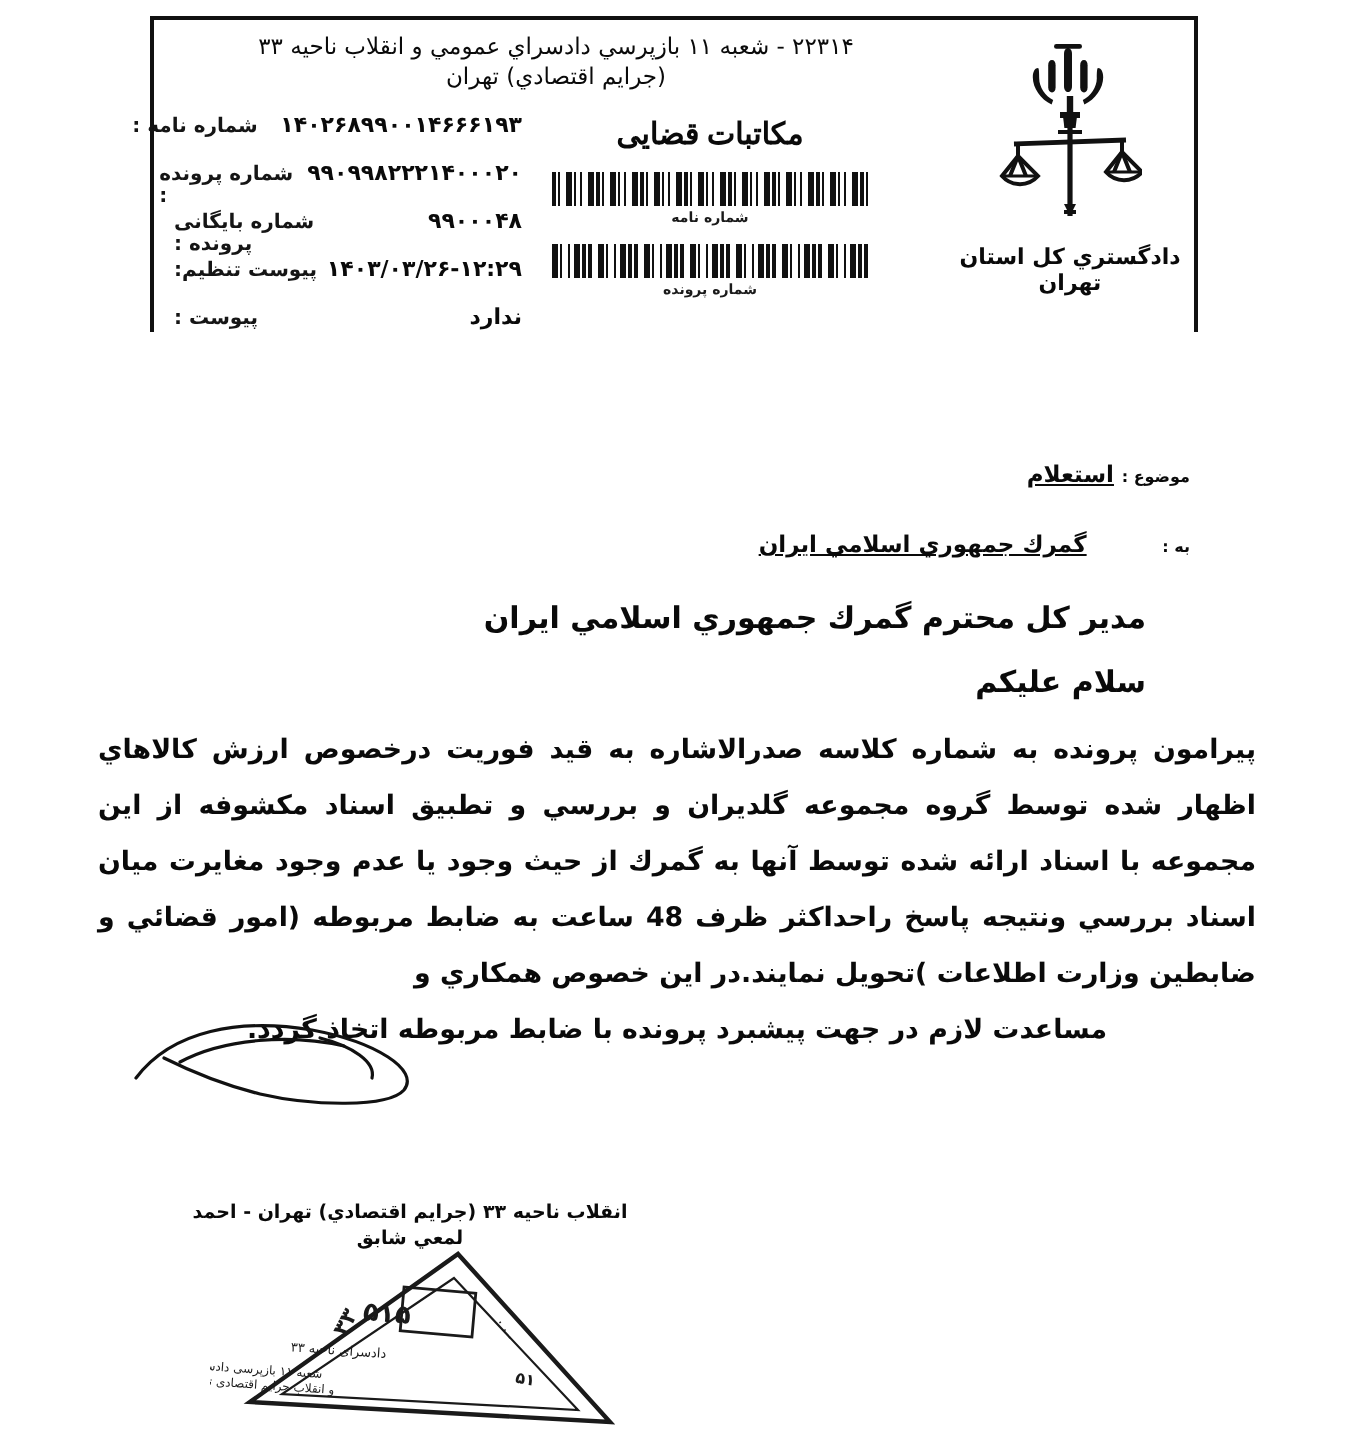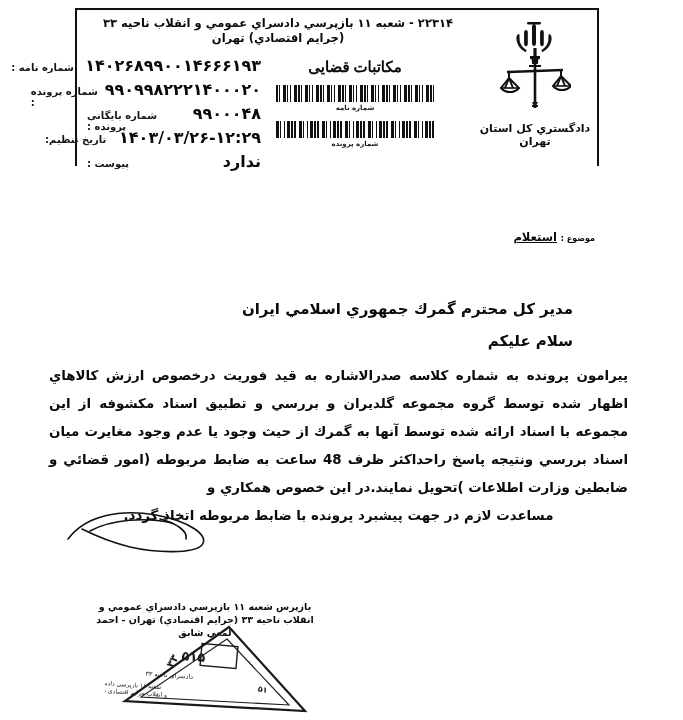"۲۲۳۱۴ - شعبه ۱۱ بازپرسي" .hdr-title-line { font-weight: 700 -> 400 }
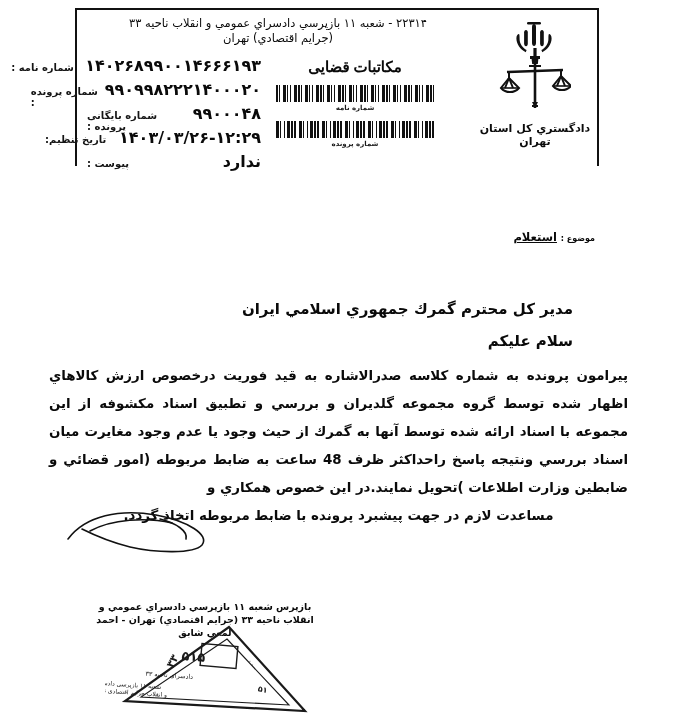"۱۴۰۲۶۸۹۹۰۰۱۴۶۶۶۱۹۳" .meta-value { font-size: 16px -> 11px }
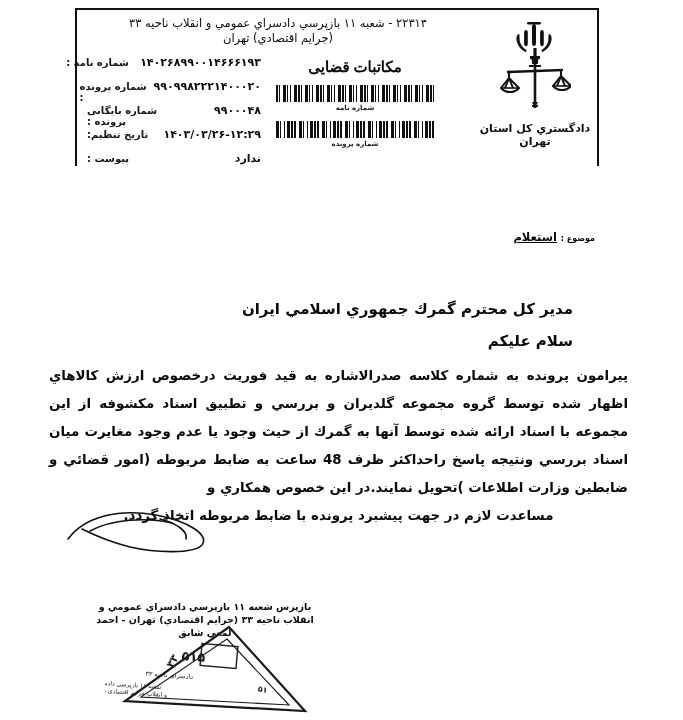"تاریخ تنظیم:" span.meta-label { text: تاریخ -> پیوست }
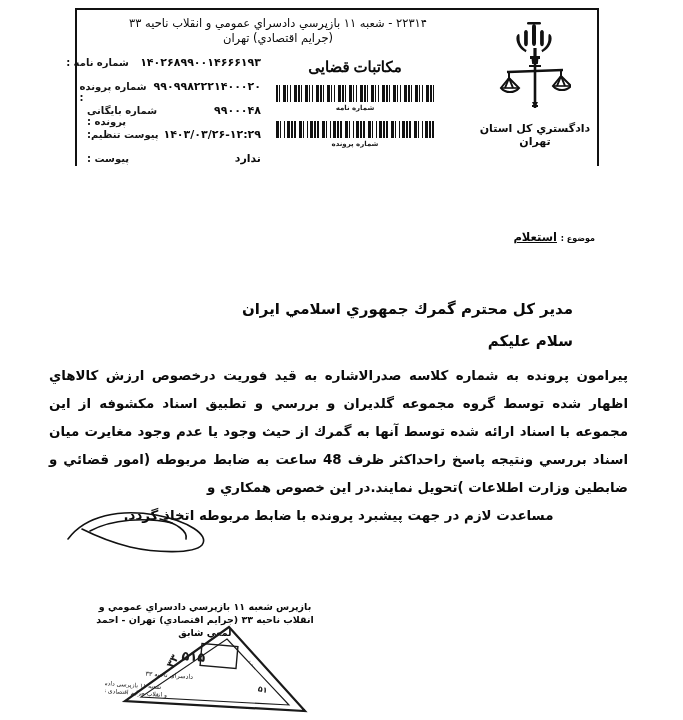"به : گمرك جمهوري اسلامي" div.to-row { html: none -> <div> <span>به :</span> <span>گمرك جمهوري اسلامي ايران</span> </div> }
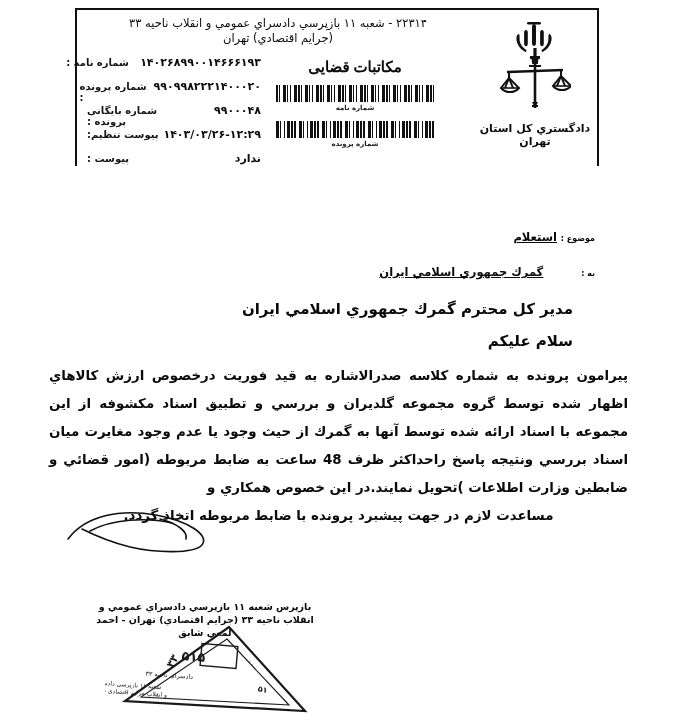"بازپرس شعبه ۱۱ بازپرسي دادسراي" div { html: <div>بازپرس شعبه ۱۱ بازپرسي دادسراي عمومي و</div> -> none }
